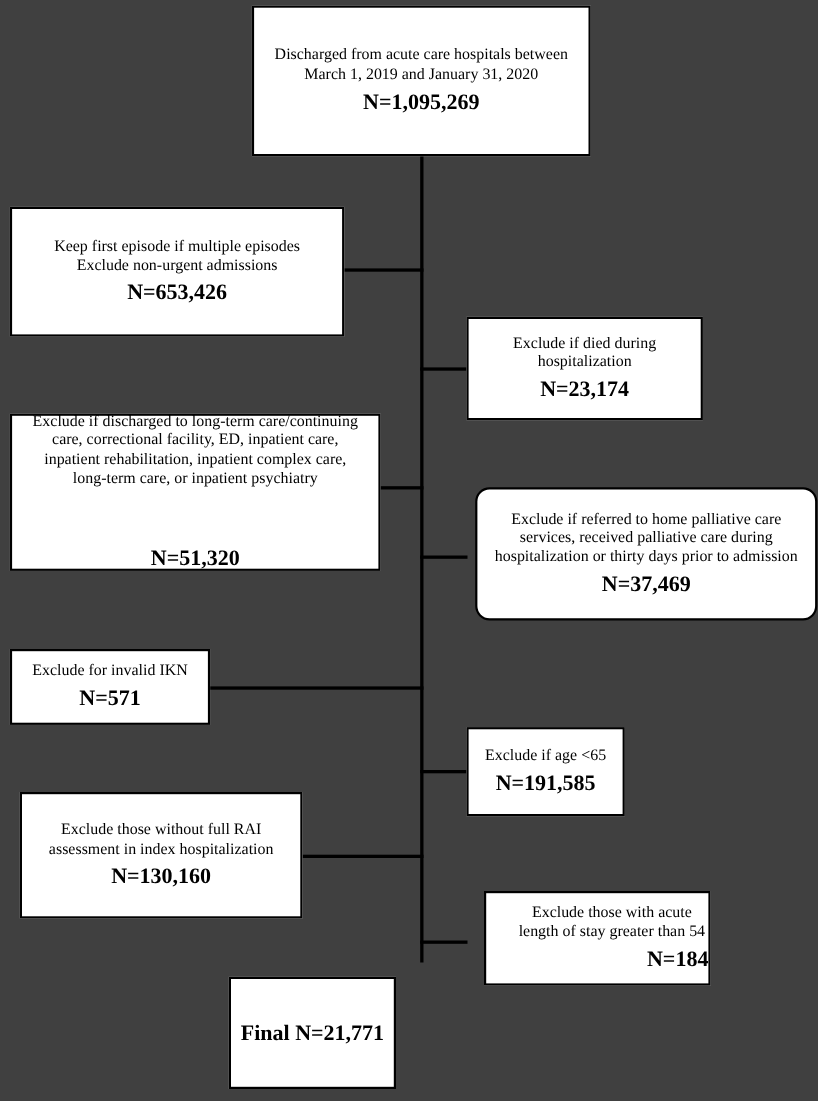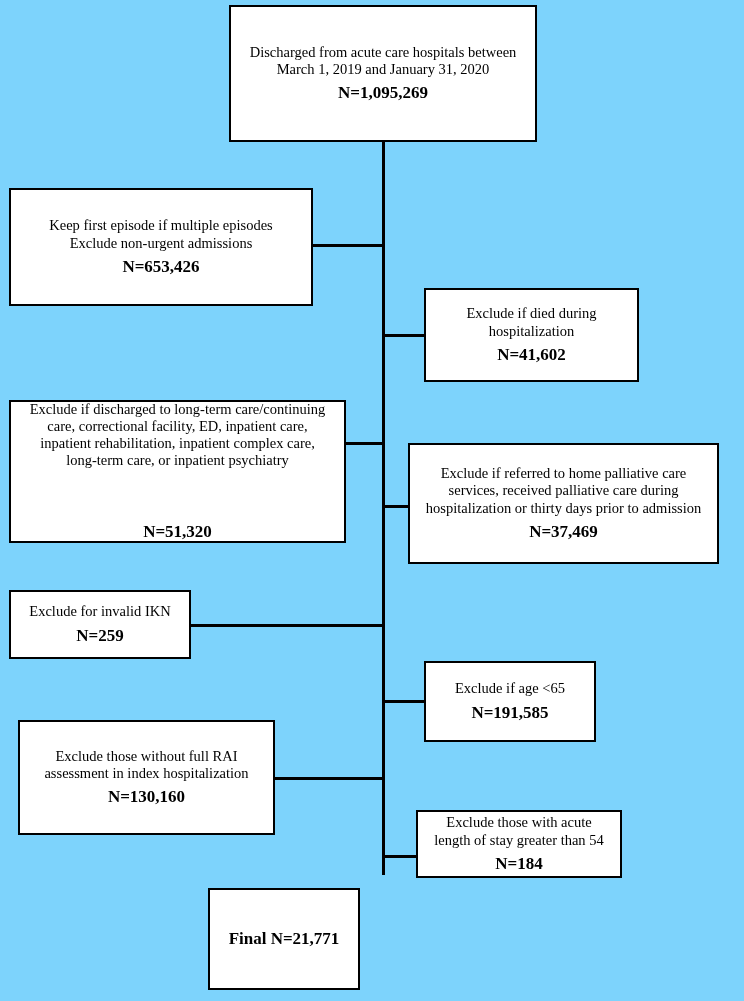"Discharged from acute care hospitals" #flow-canvas { background: #7dd3fc -> #404040 }
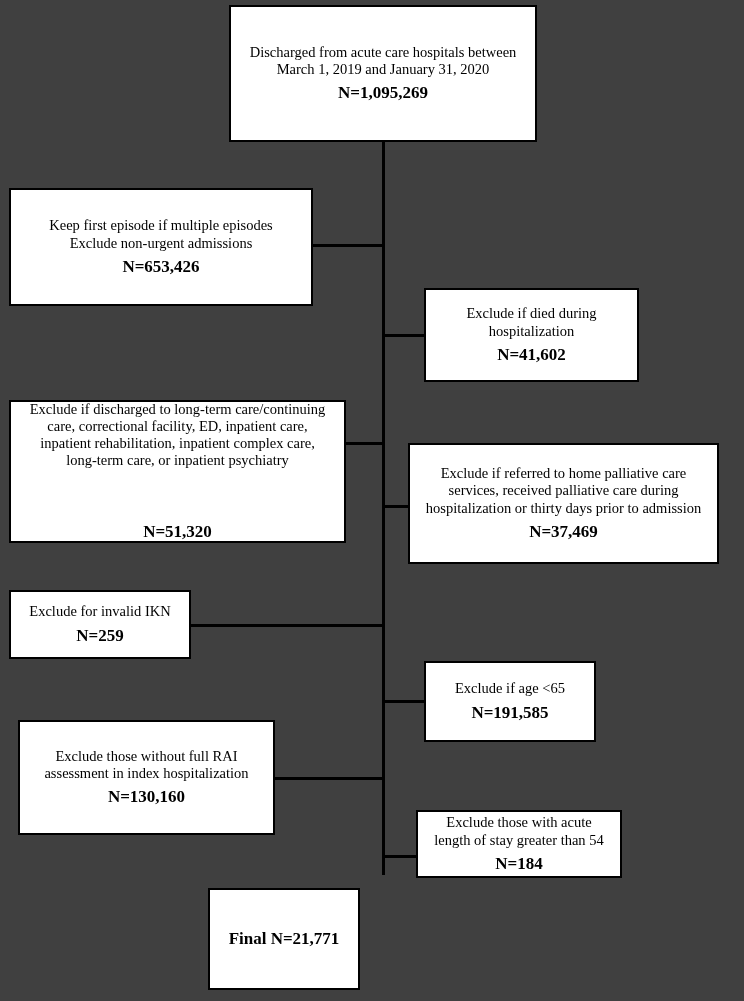"N=1,095,269" .node .count { font-size: 17px -> 20px }
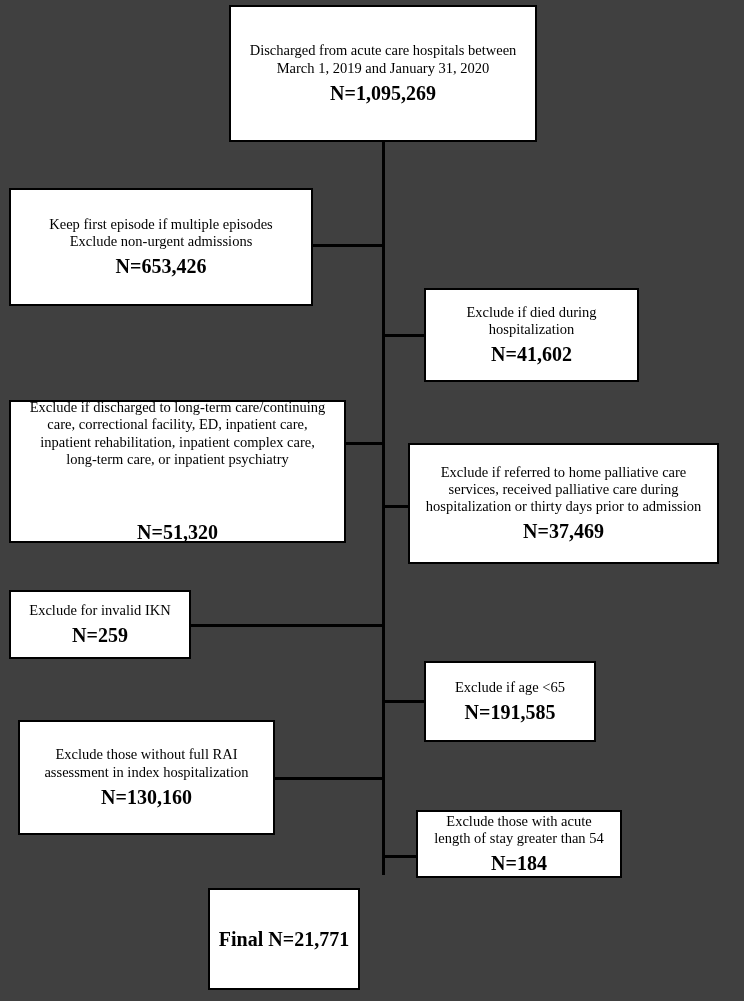"N=41,602" div.count { text: 41,602 -> 23,174 }
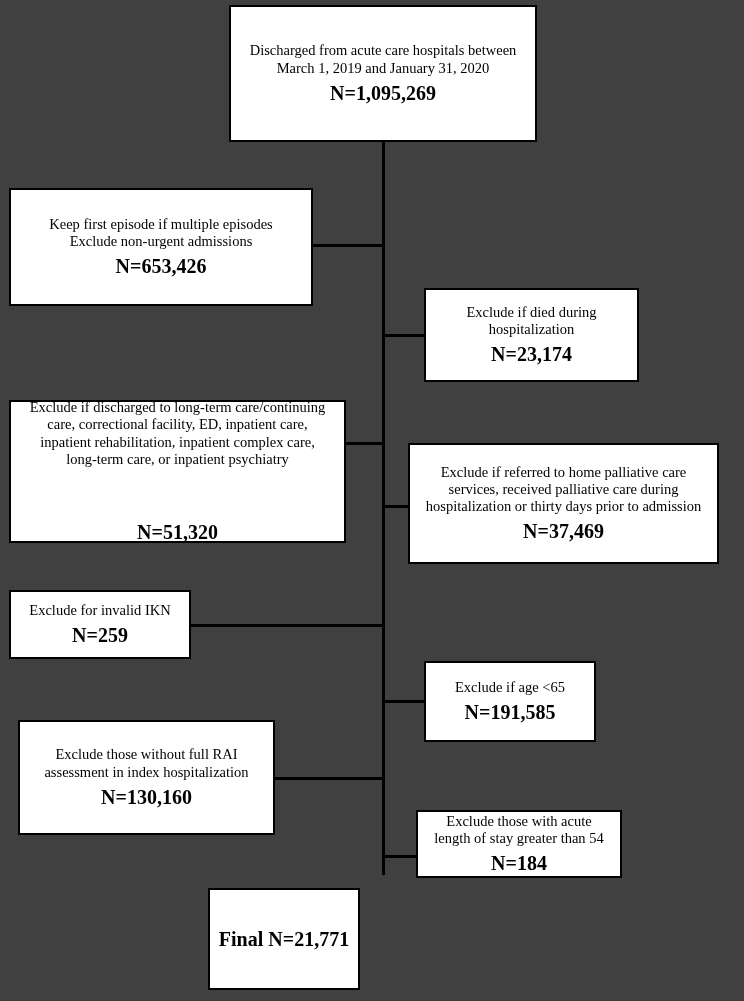"Exclude if discharged to long-term" div.node { top: 400px -> 376px }
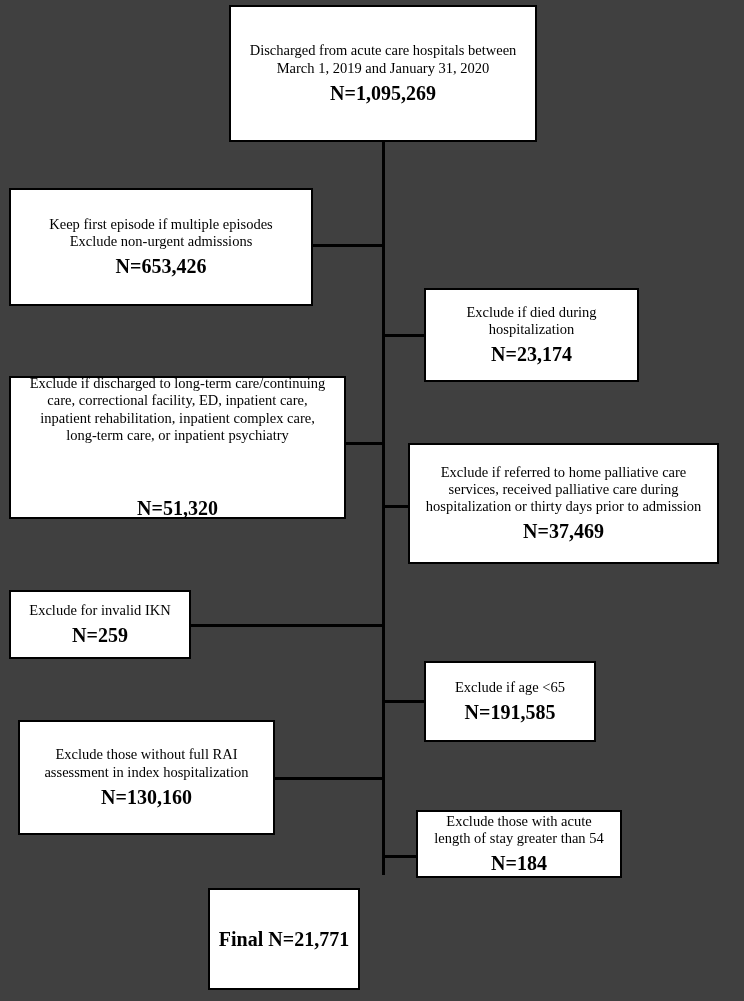"Exclude if referred to home" div.node { border-radius: none -> 13px; left: 408px -> 432px }
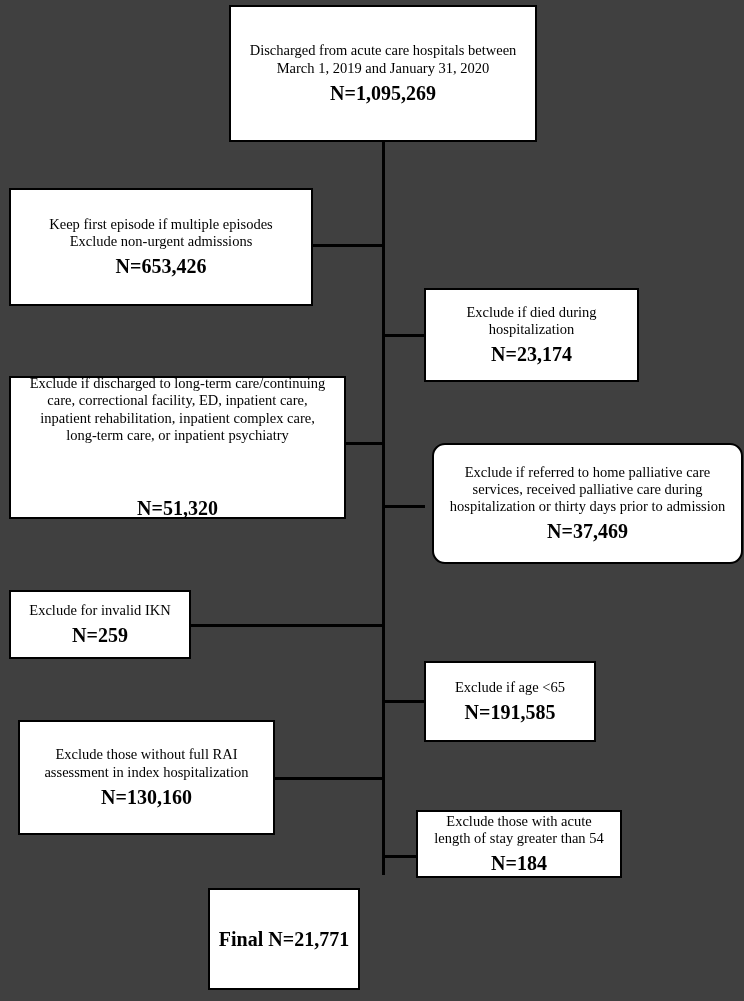"N=259" div.count { text: 259 -> 571 }
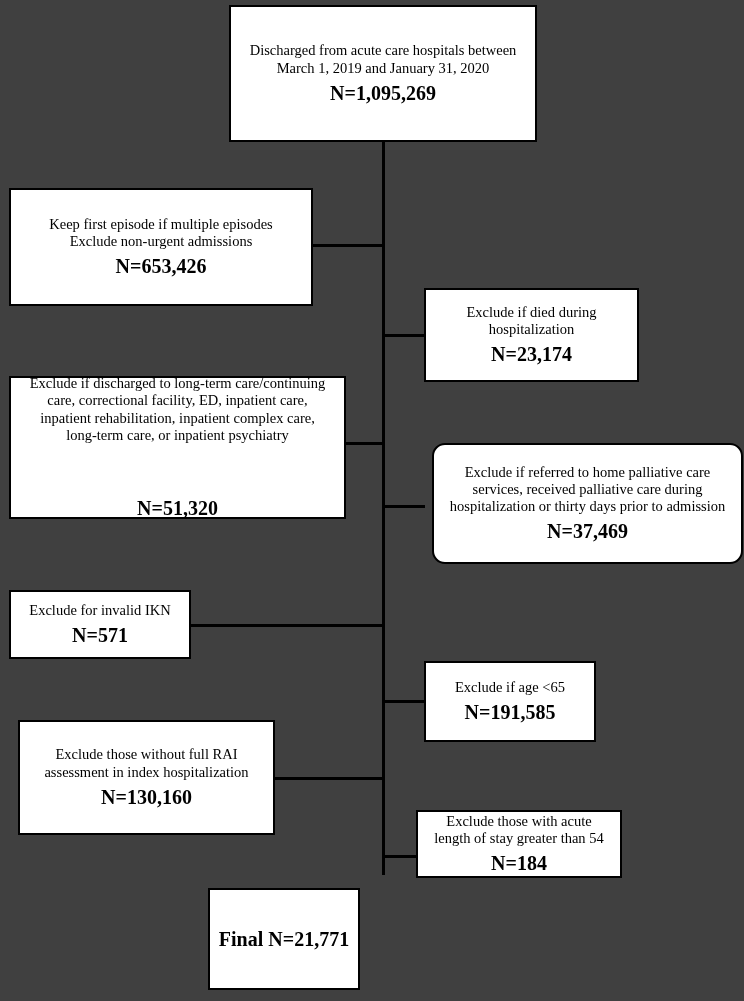"Exclude if age <65" div.node { width: 172px -> 144px }
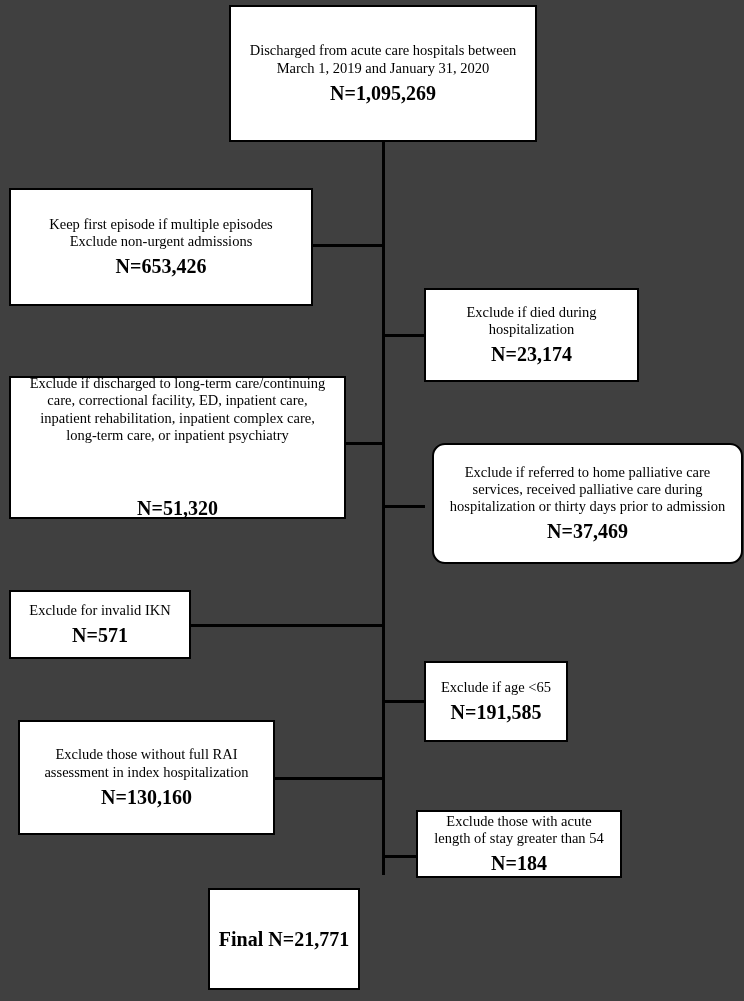"Exclude those with acute" div.node { align-items: none -> flex-end; height: 68px -> 86px; left: 416px -> 440px }
